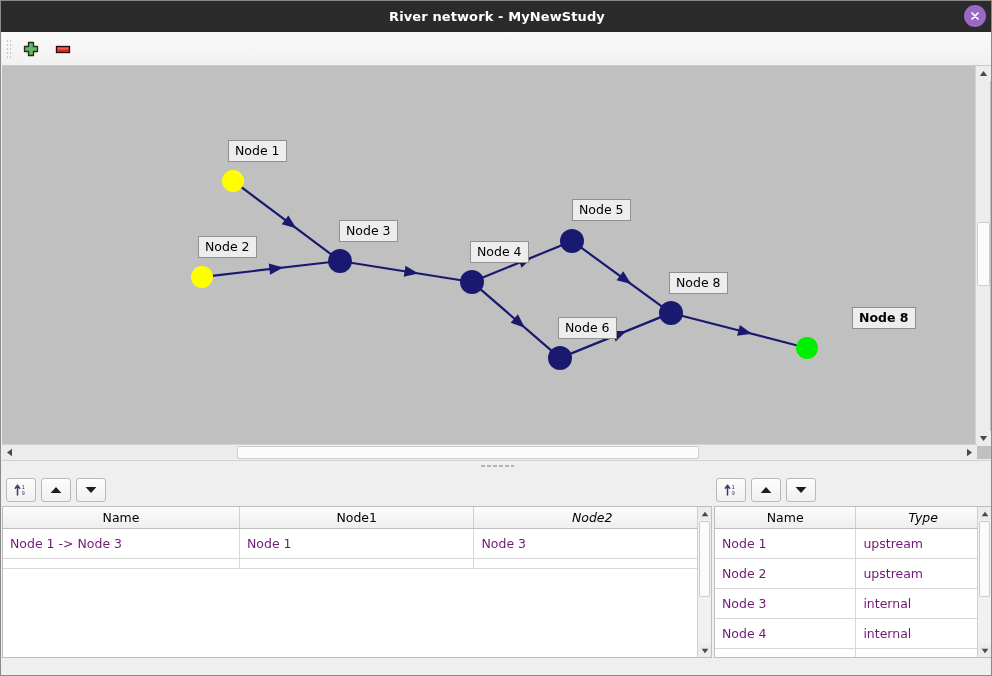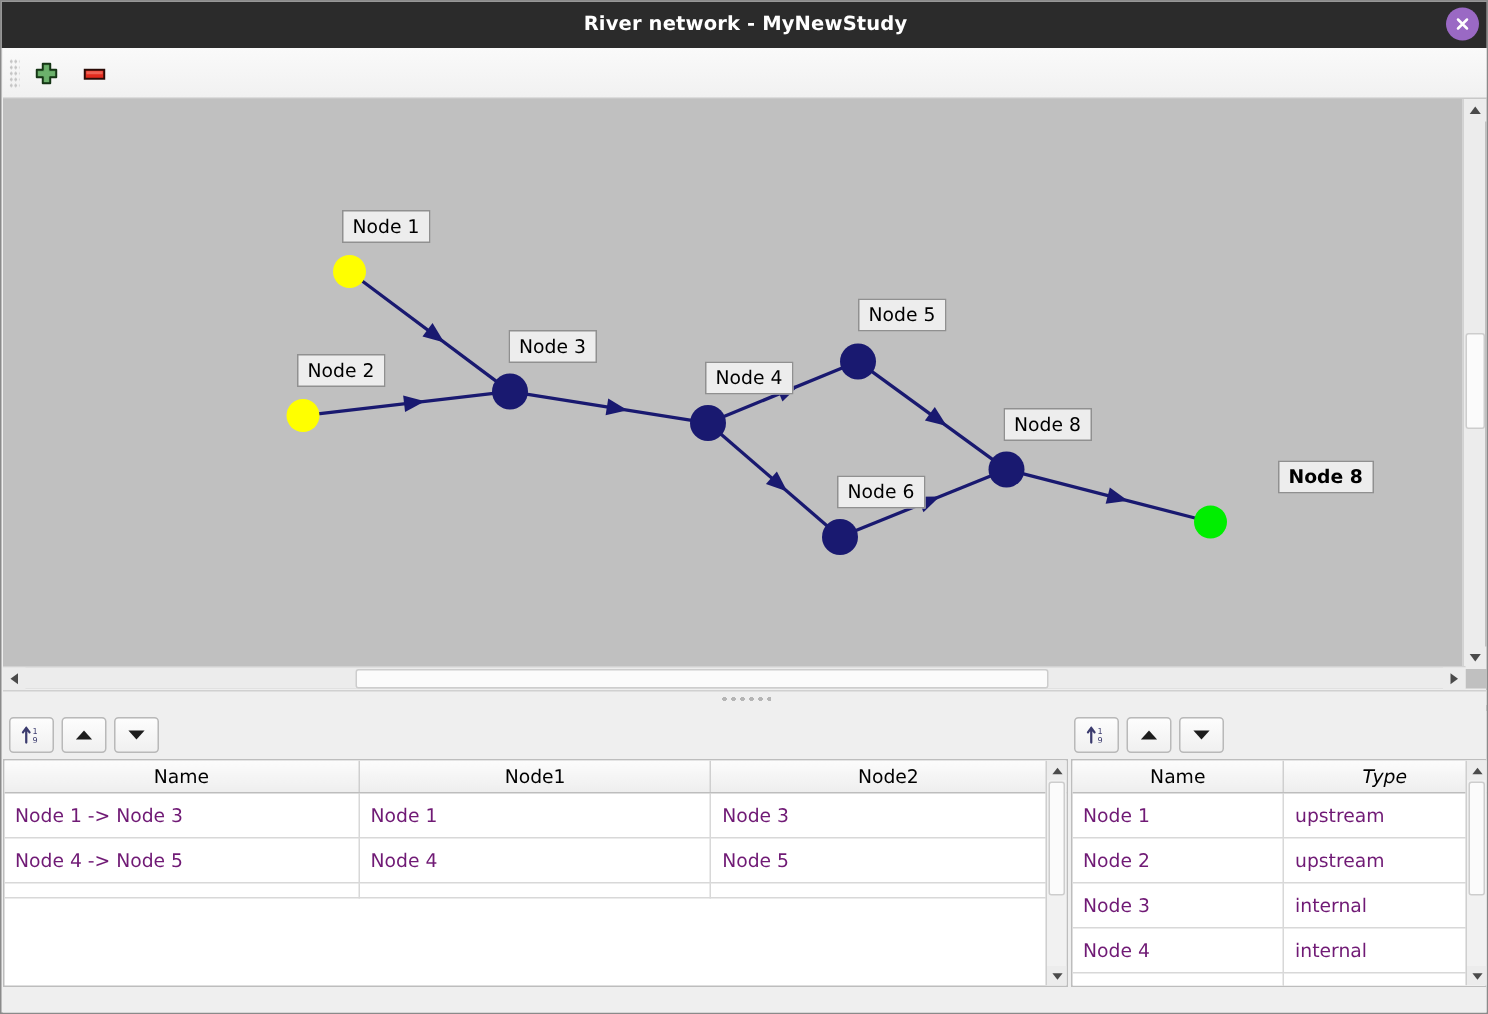"Node2" th { font-style: none -> italic }
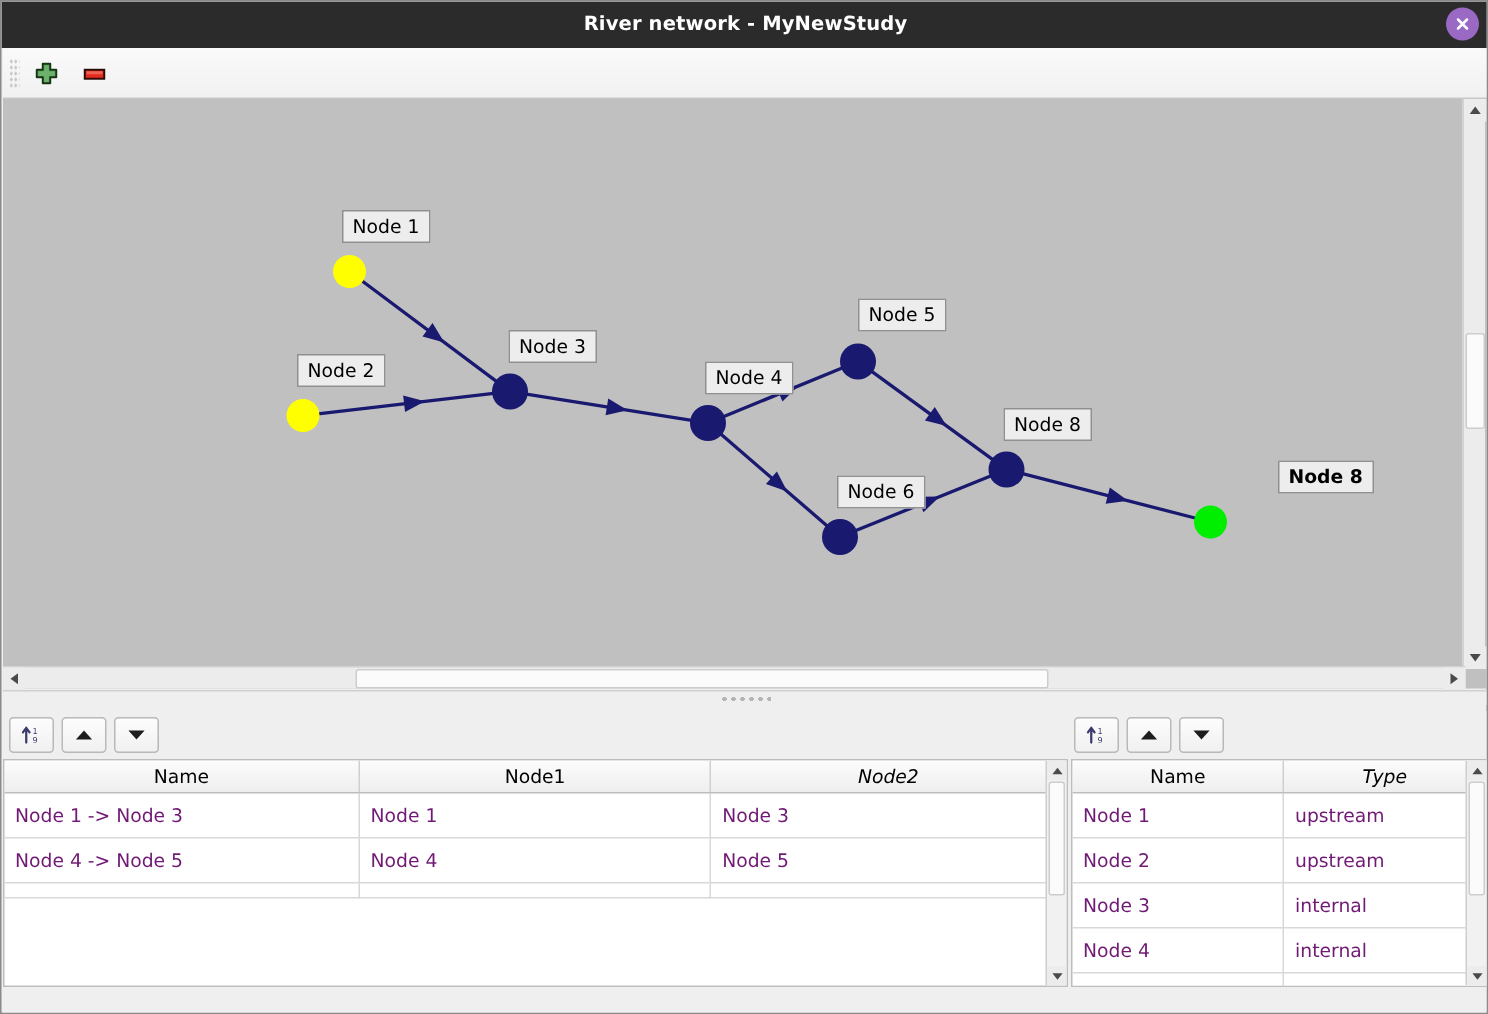"Node 4 -> Node 5" tr { html: <tr> <td>Node 4 -&gt; Node 5</td> <td>Node 4</td> <td>Node 5</td> </tr> -> none }
